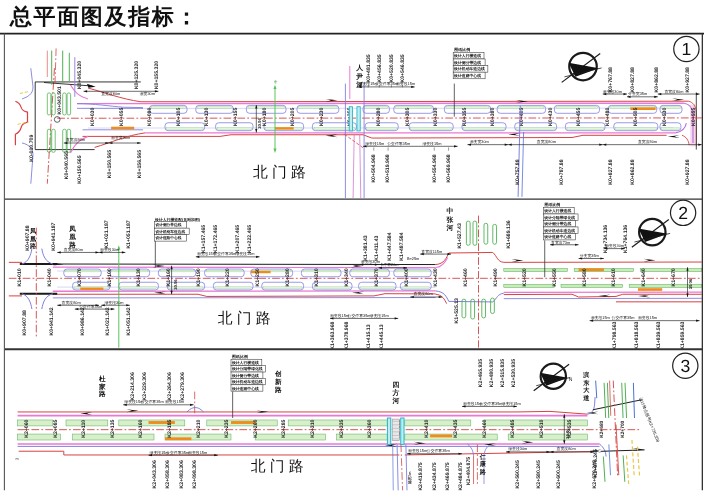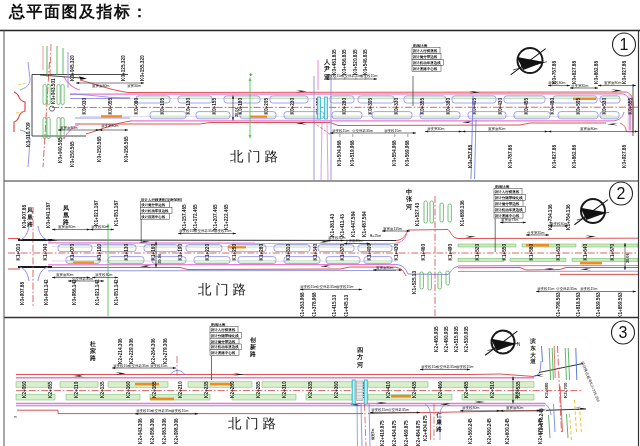"总平面图及指标：" .title { font-size: 16px -> 20px }
